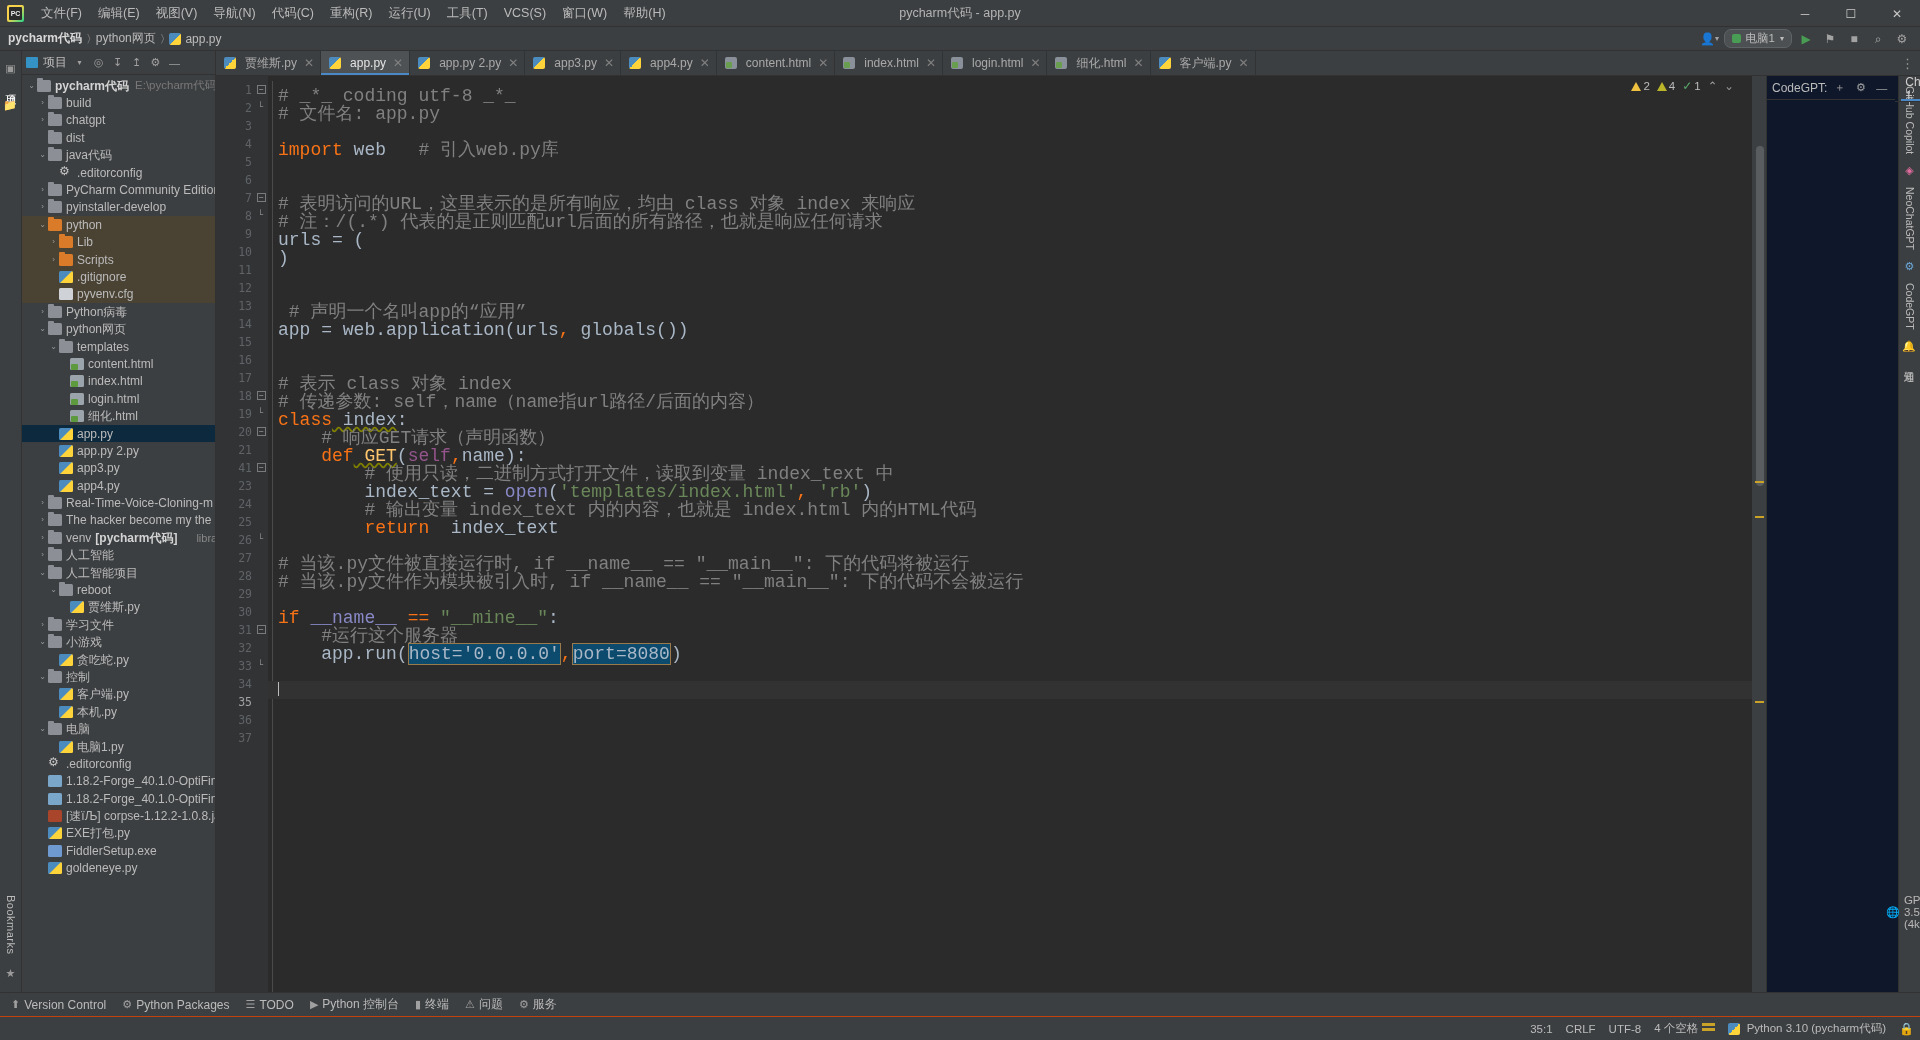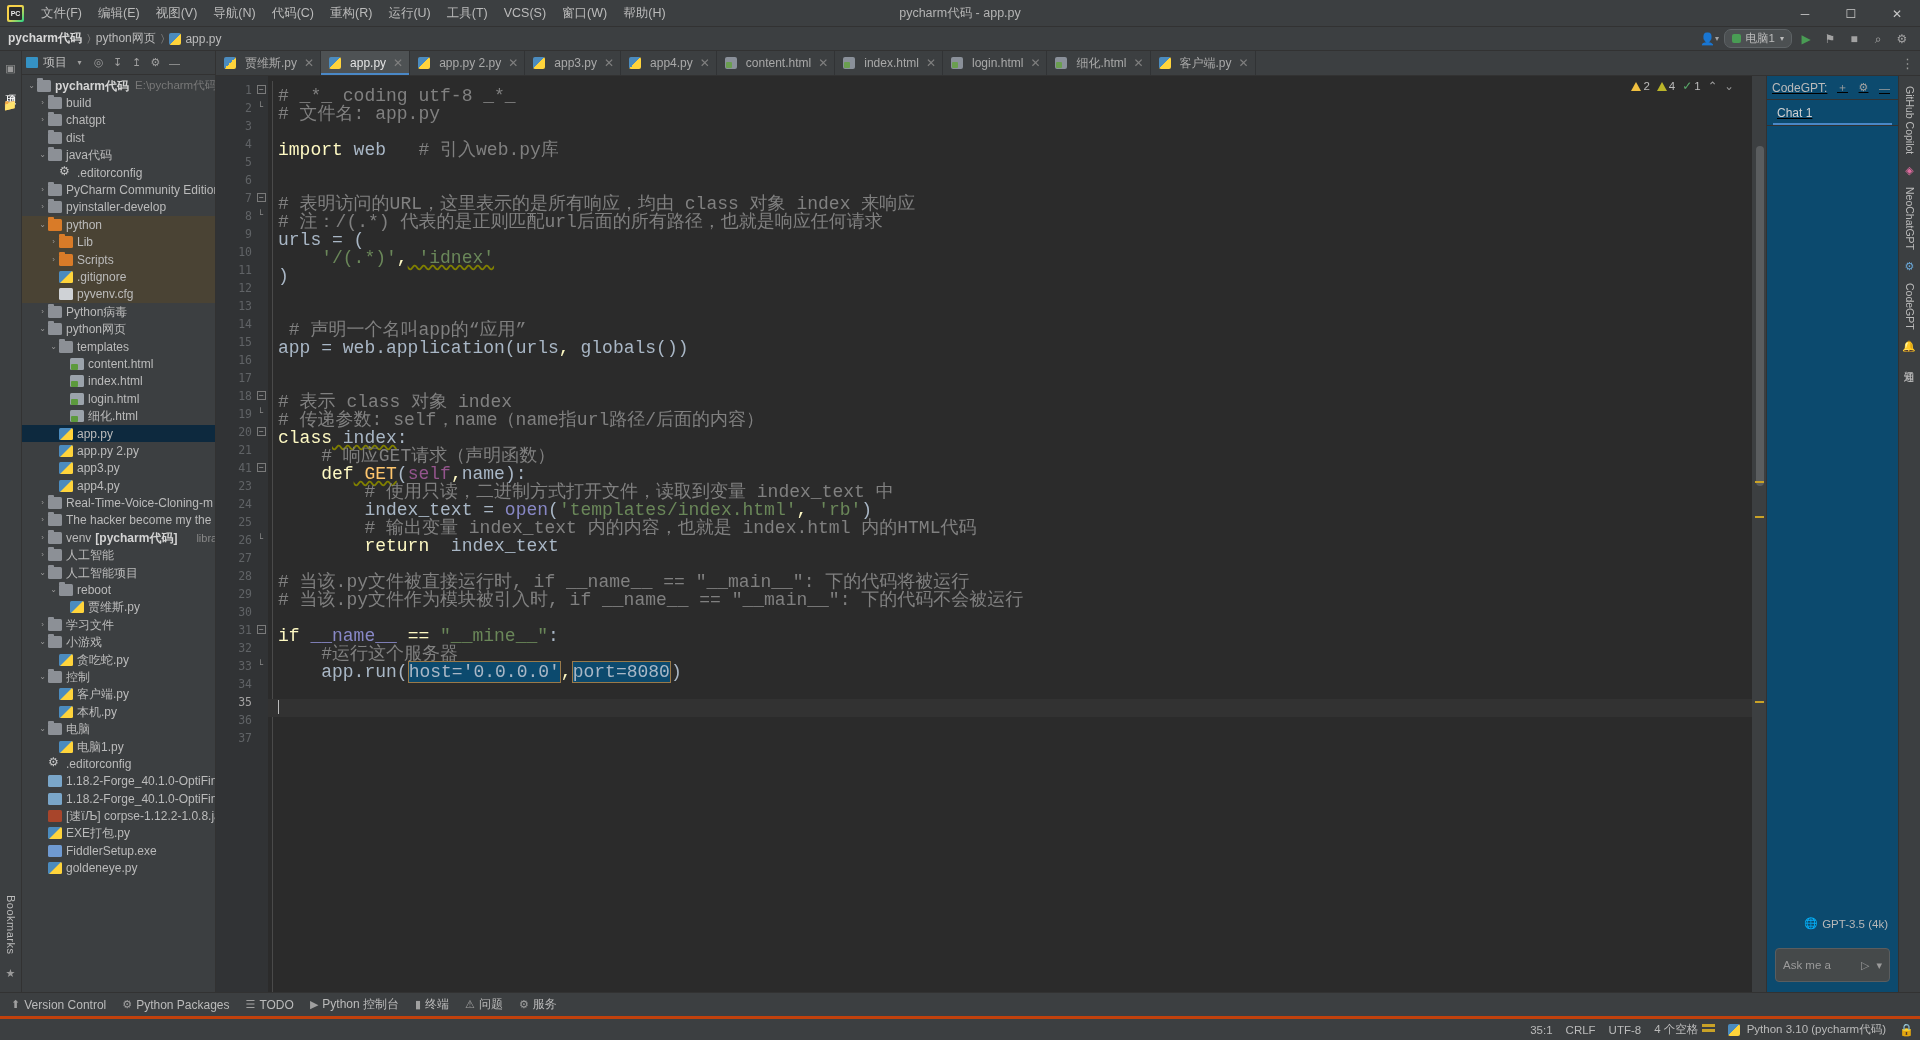"CodeGPT:" .chat-panel { background: #0c4a6e -> #0f172a; flex-direction: column -> row; text-decoration: underline -> none }
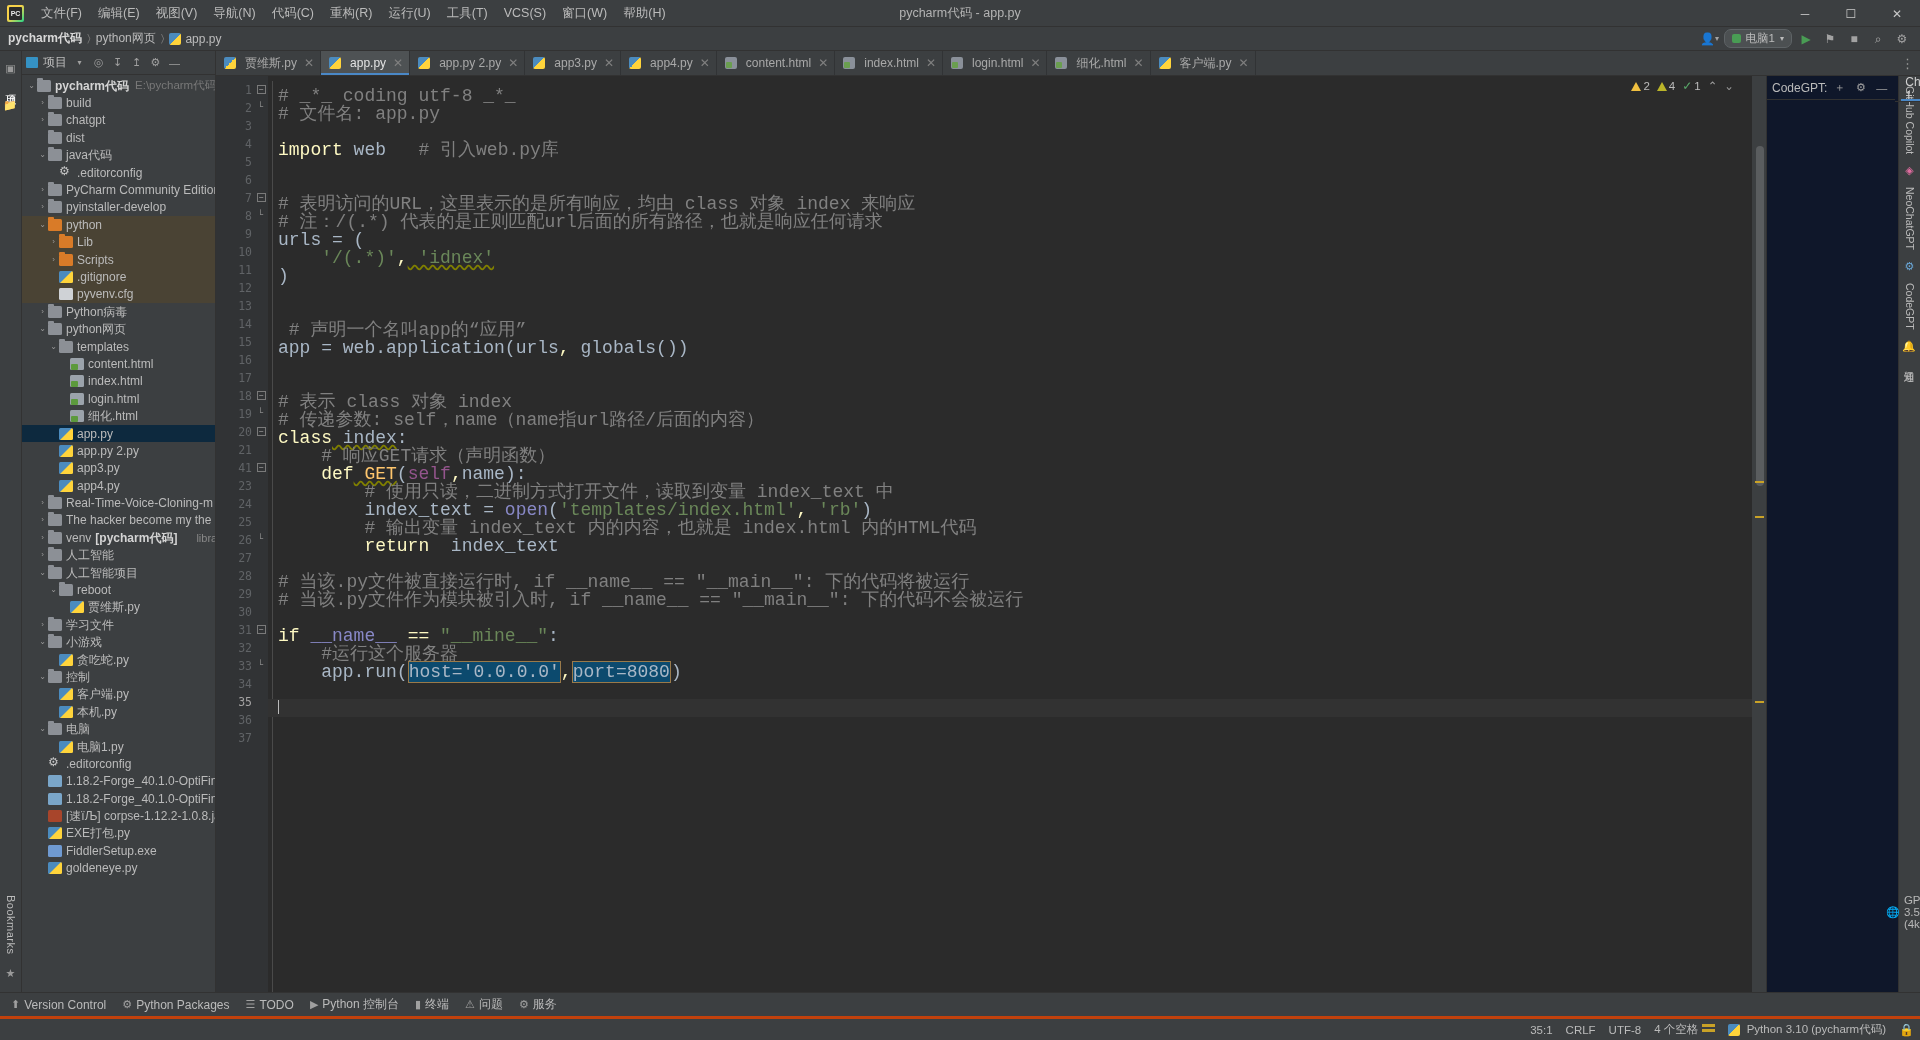"import" .kw { color: #fef9c3 -> #f97316 }
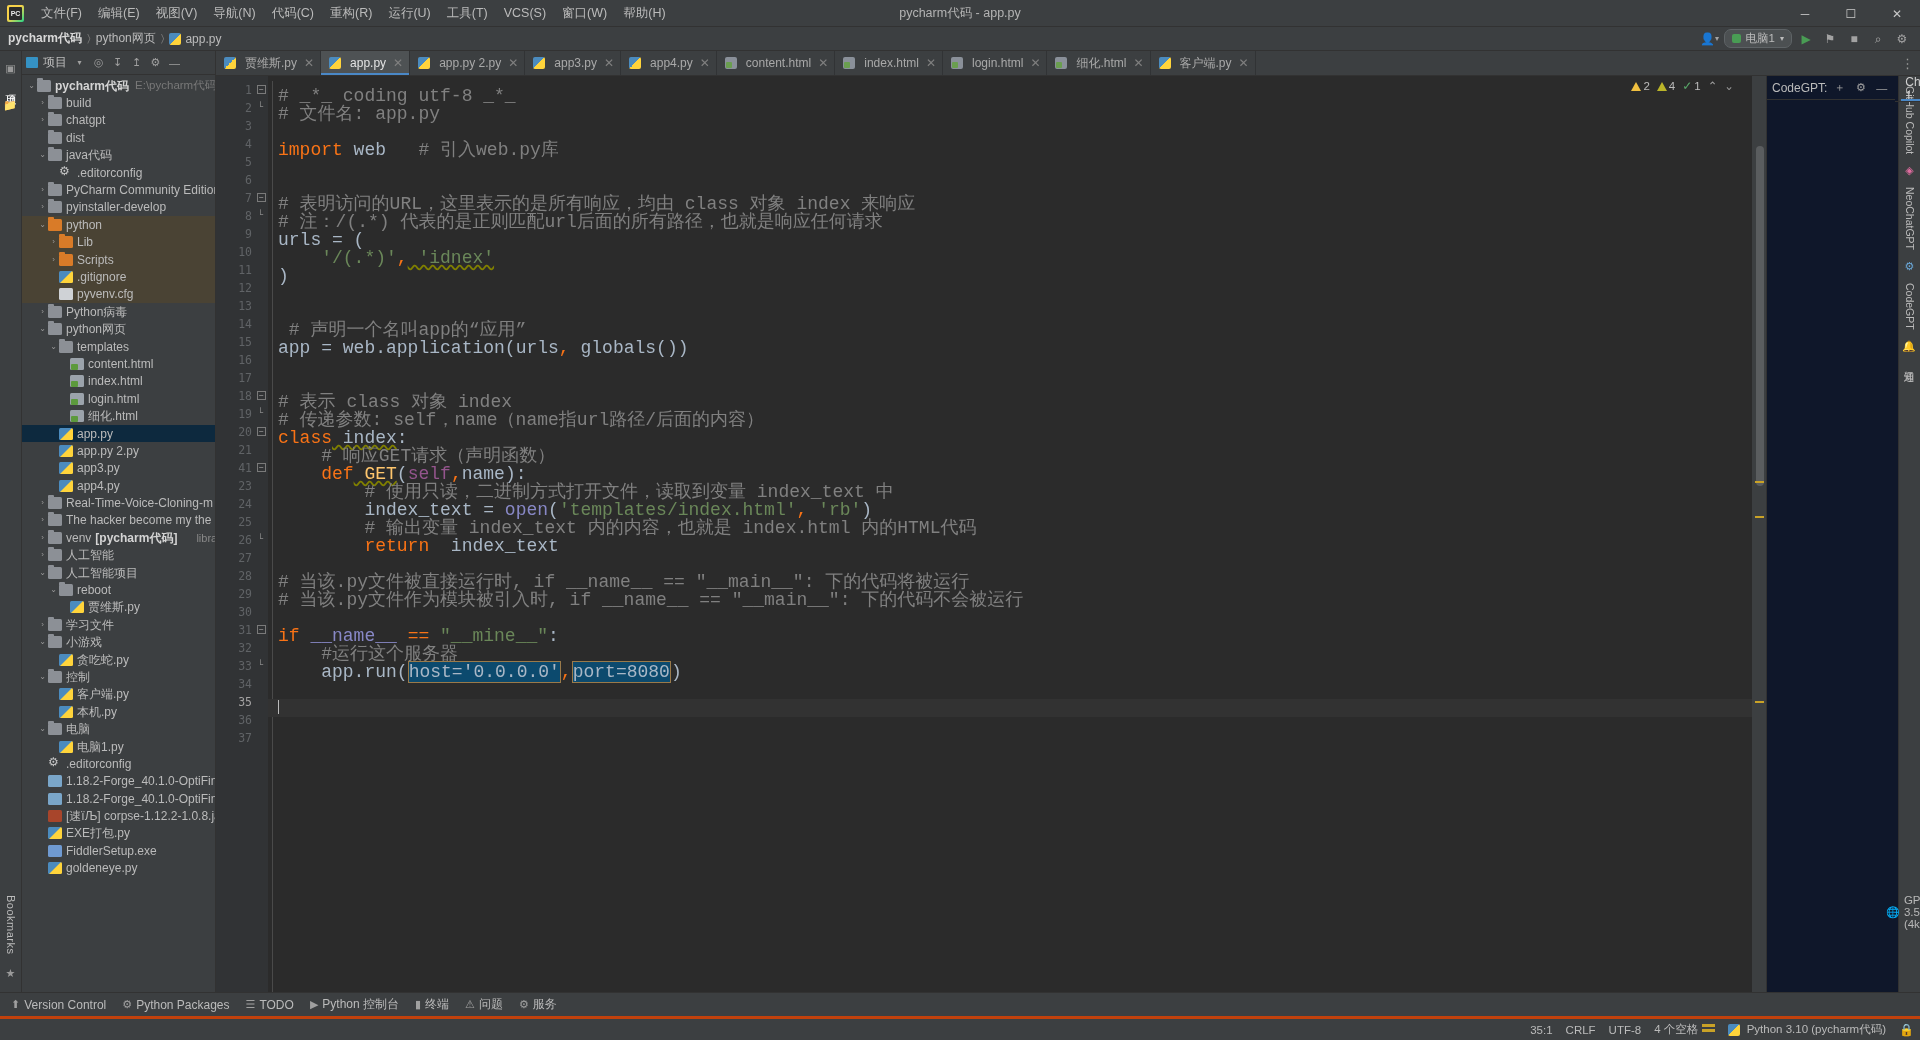"'/(.*)', 'idnex'" div.cline { html: <div><span> '/(.*)'</span><span>,</span><span> 'idnex'</span></div> -> none }
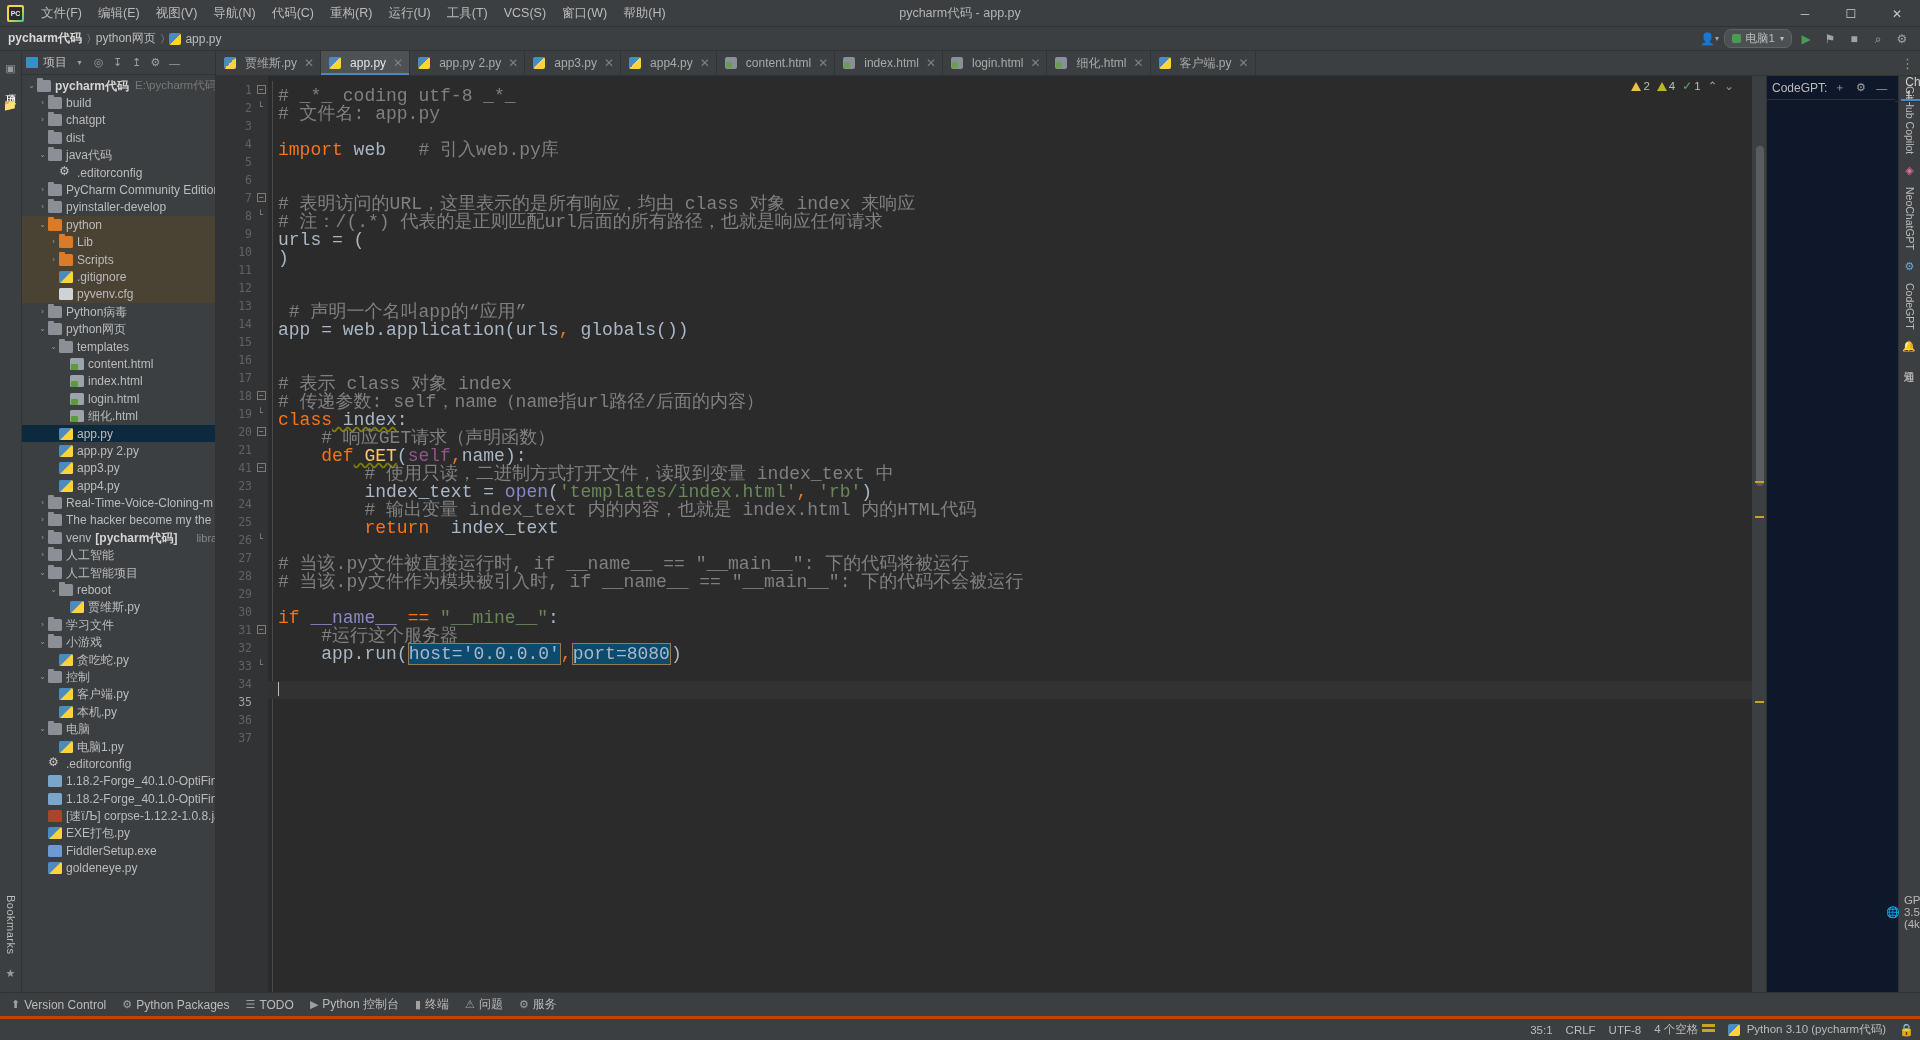"35:1" .statusbar { border-top: 3px solid #c2410c -> 1px solid #c2410c }
